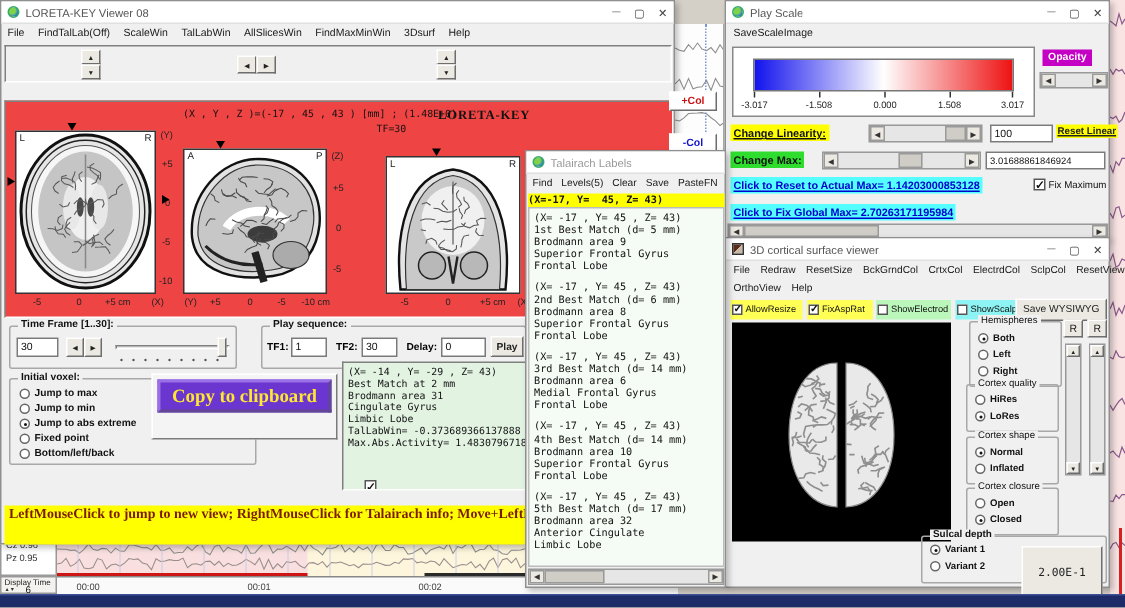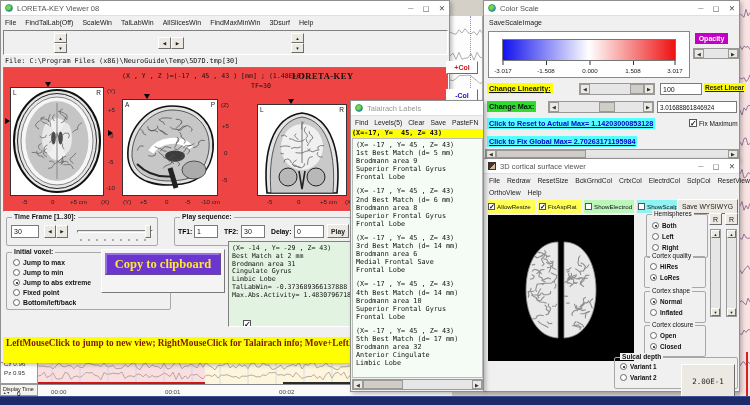"Color Scale" span.title { text: Color -> Play }
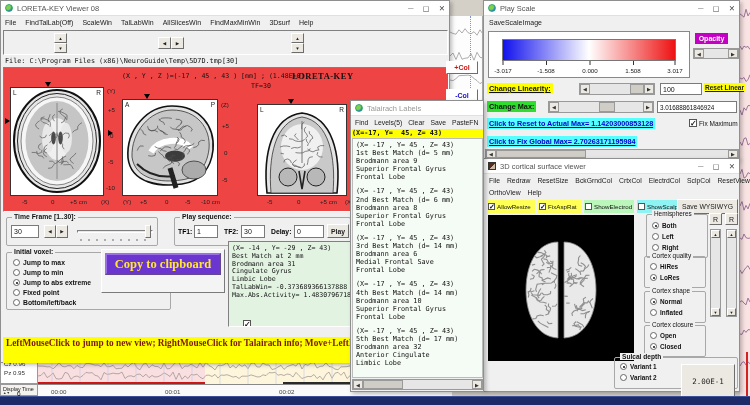"File: C:\Program Files" div.abs { html: <div>File: C:\Program Files (x86)\NeuroGuide\Temp\5D7D.tmp[30]</div> -> none }
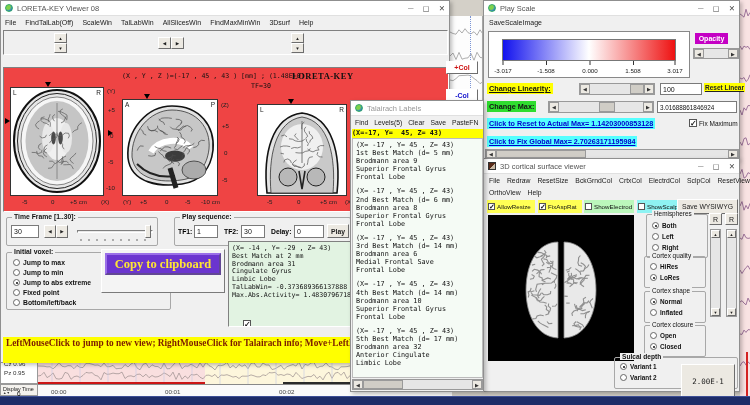"Medial Frontal Save" div { text: Save -> Gyrus }
